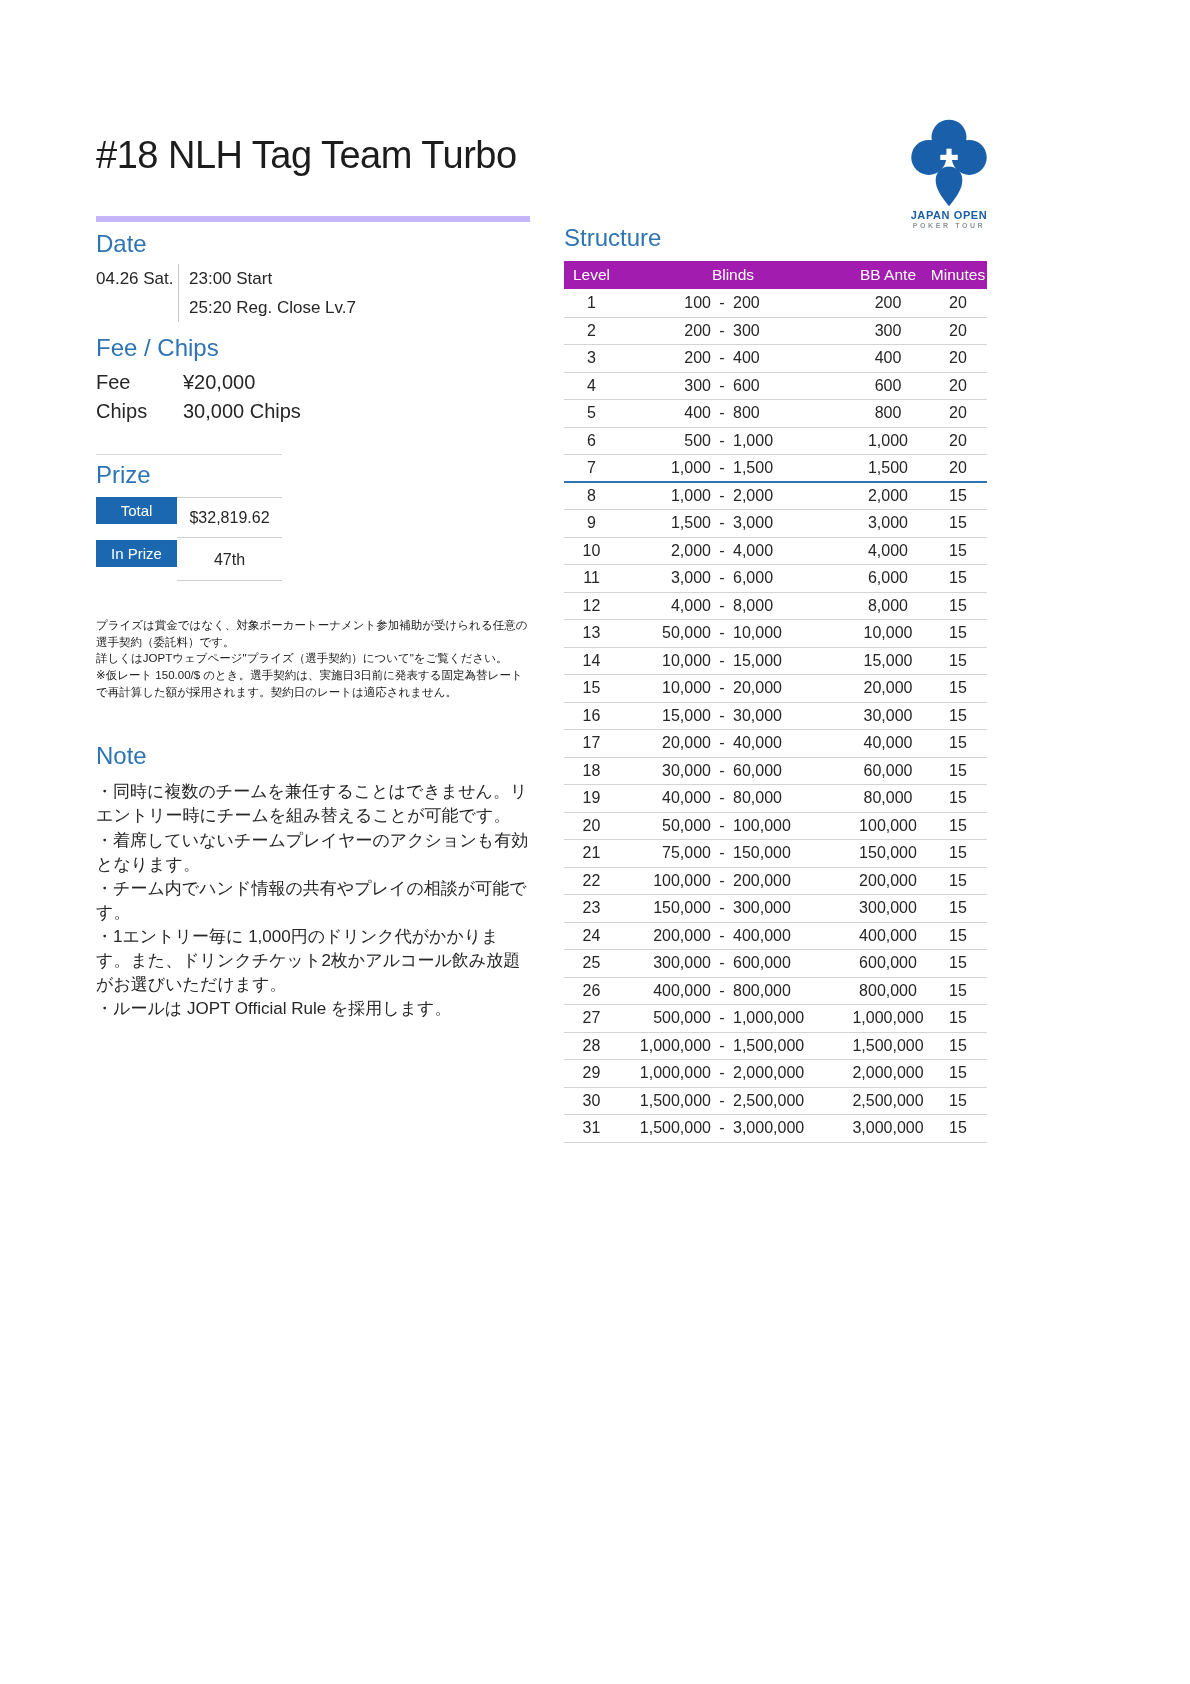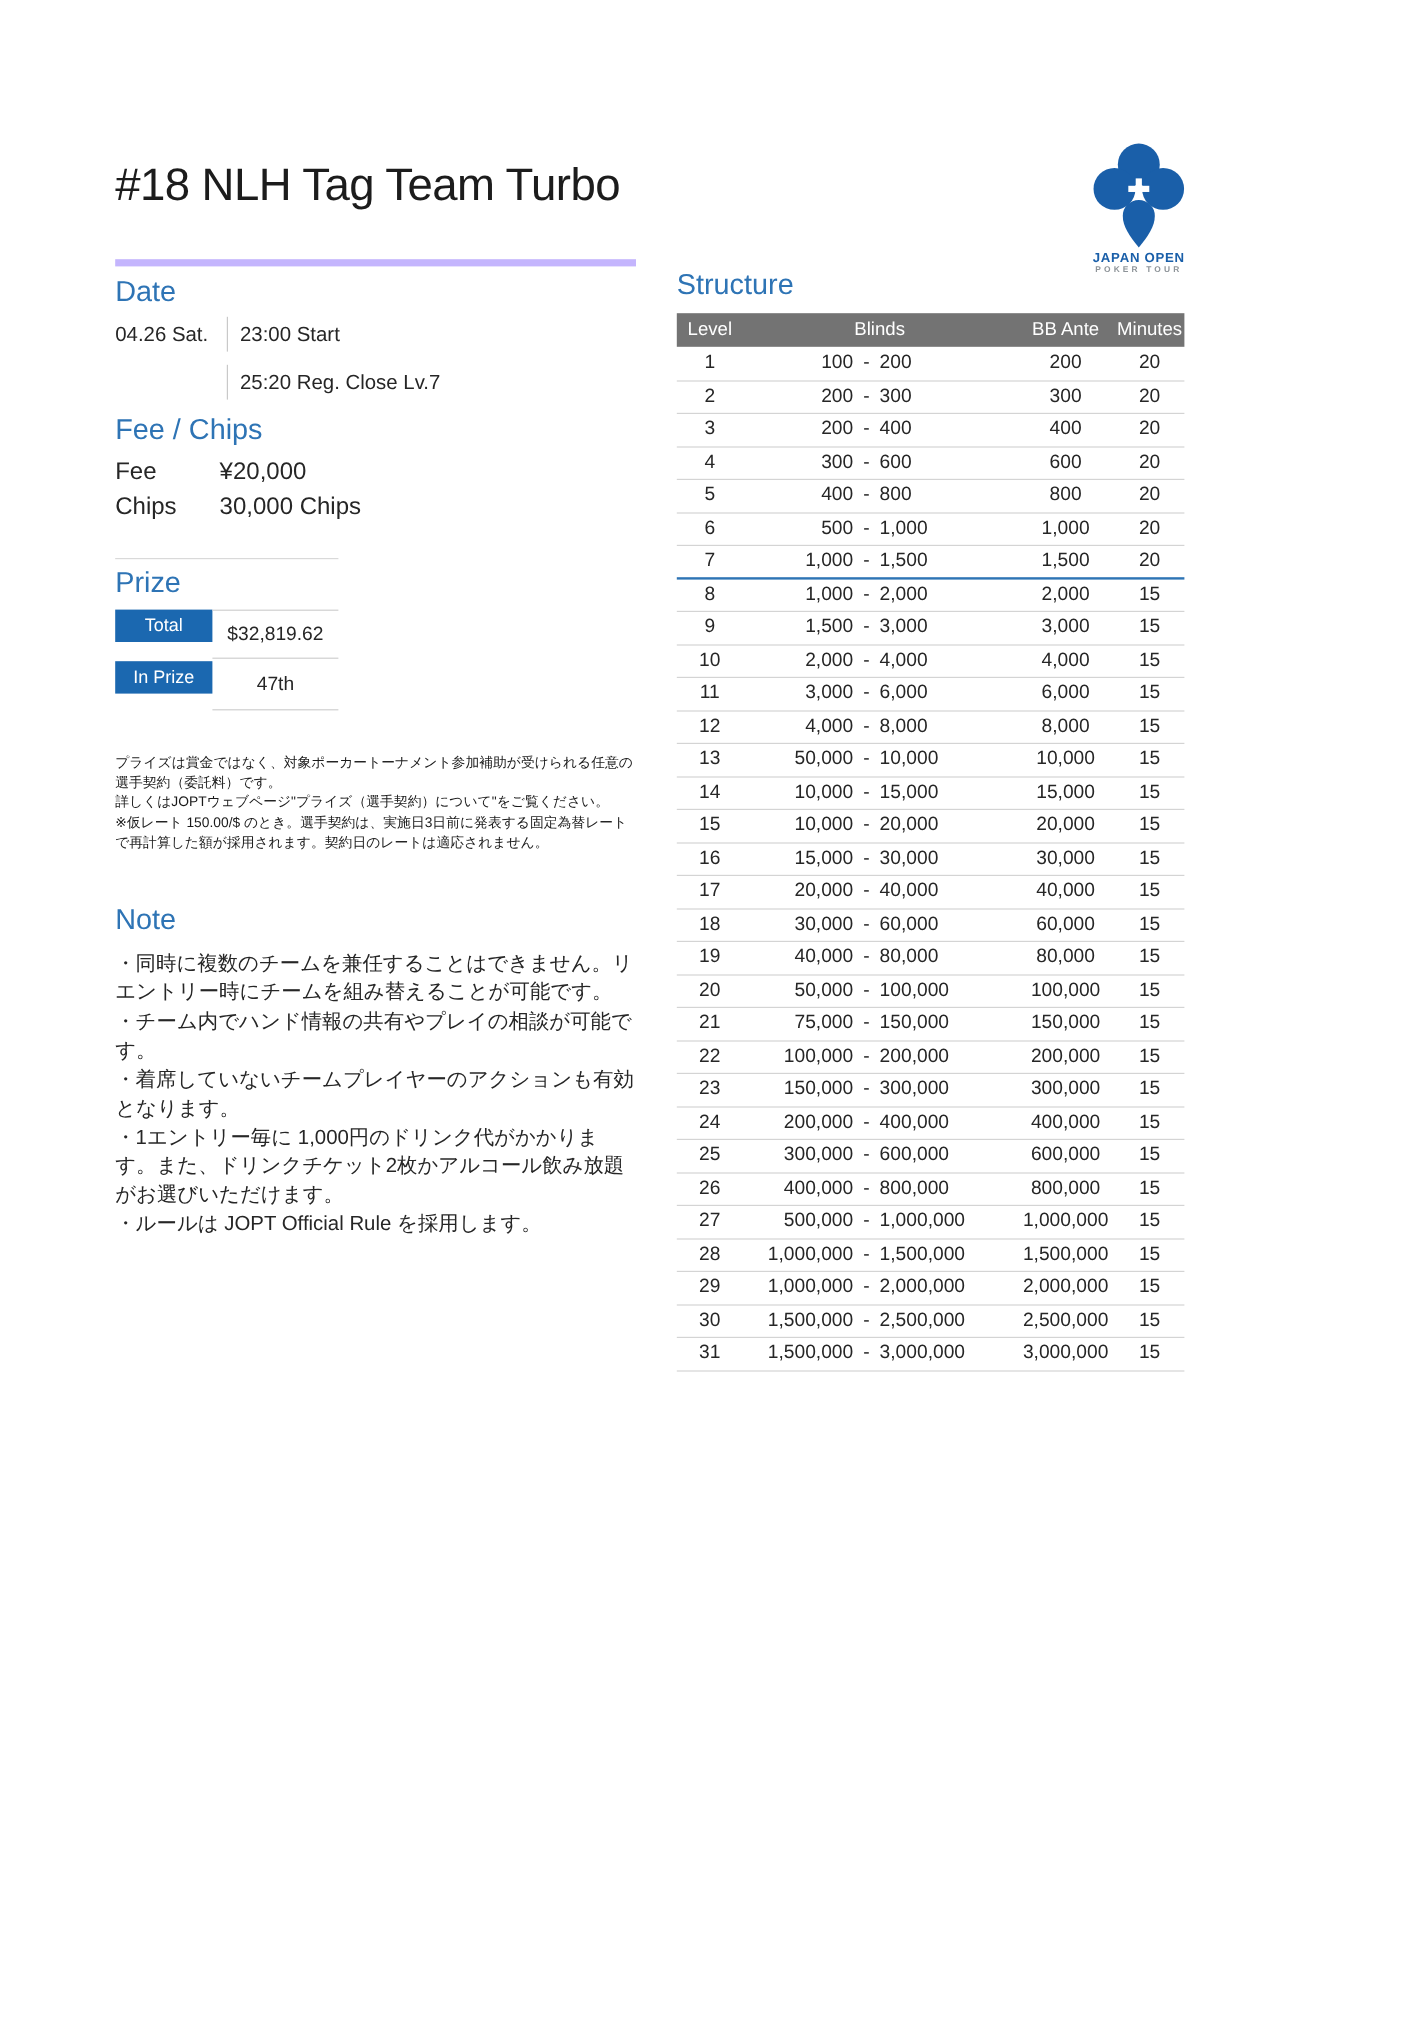"04.26 Sat." .date-grid { gap: 11px -> none }
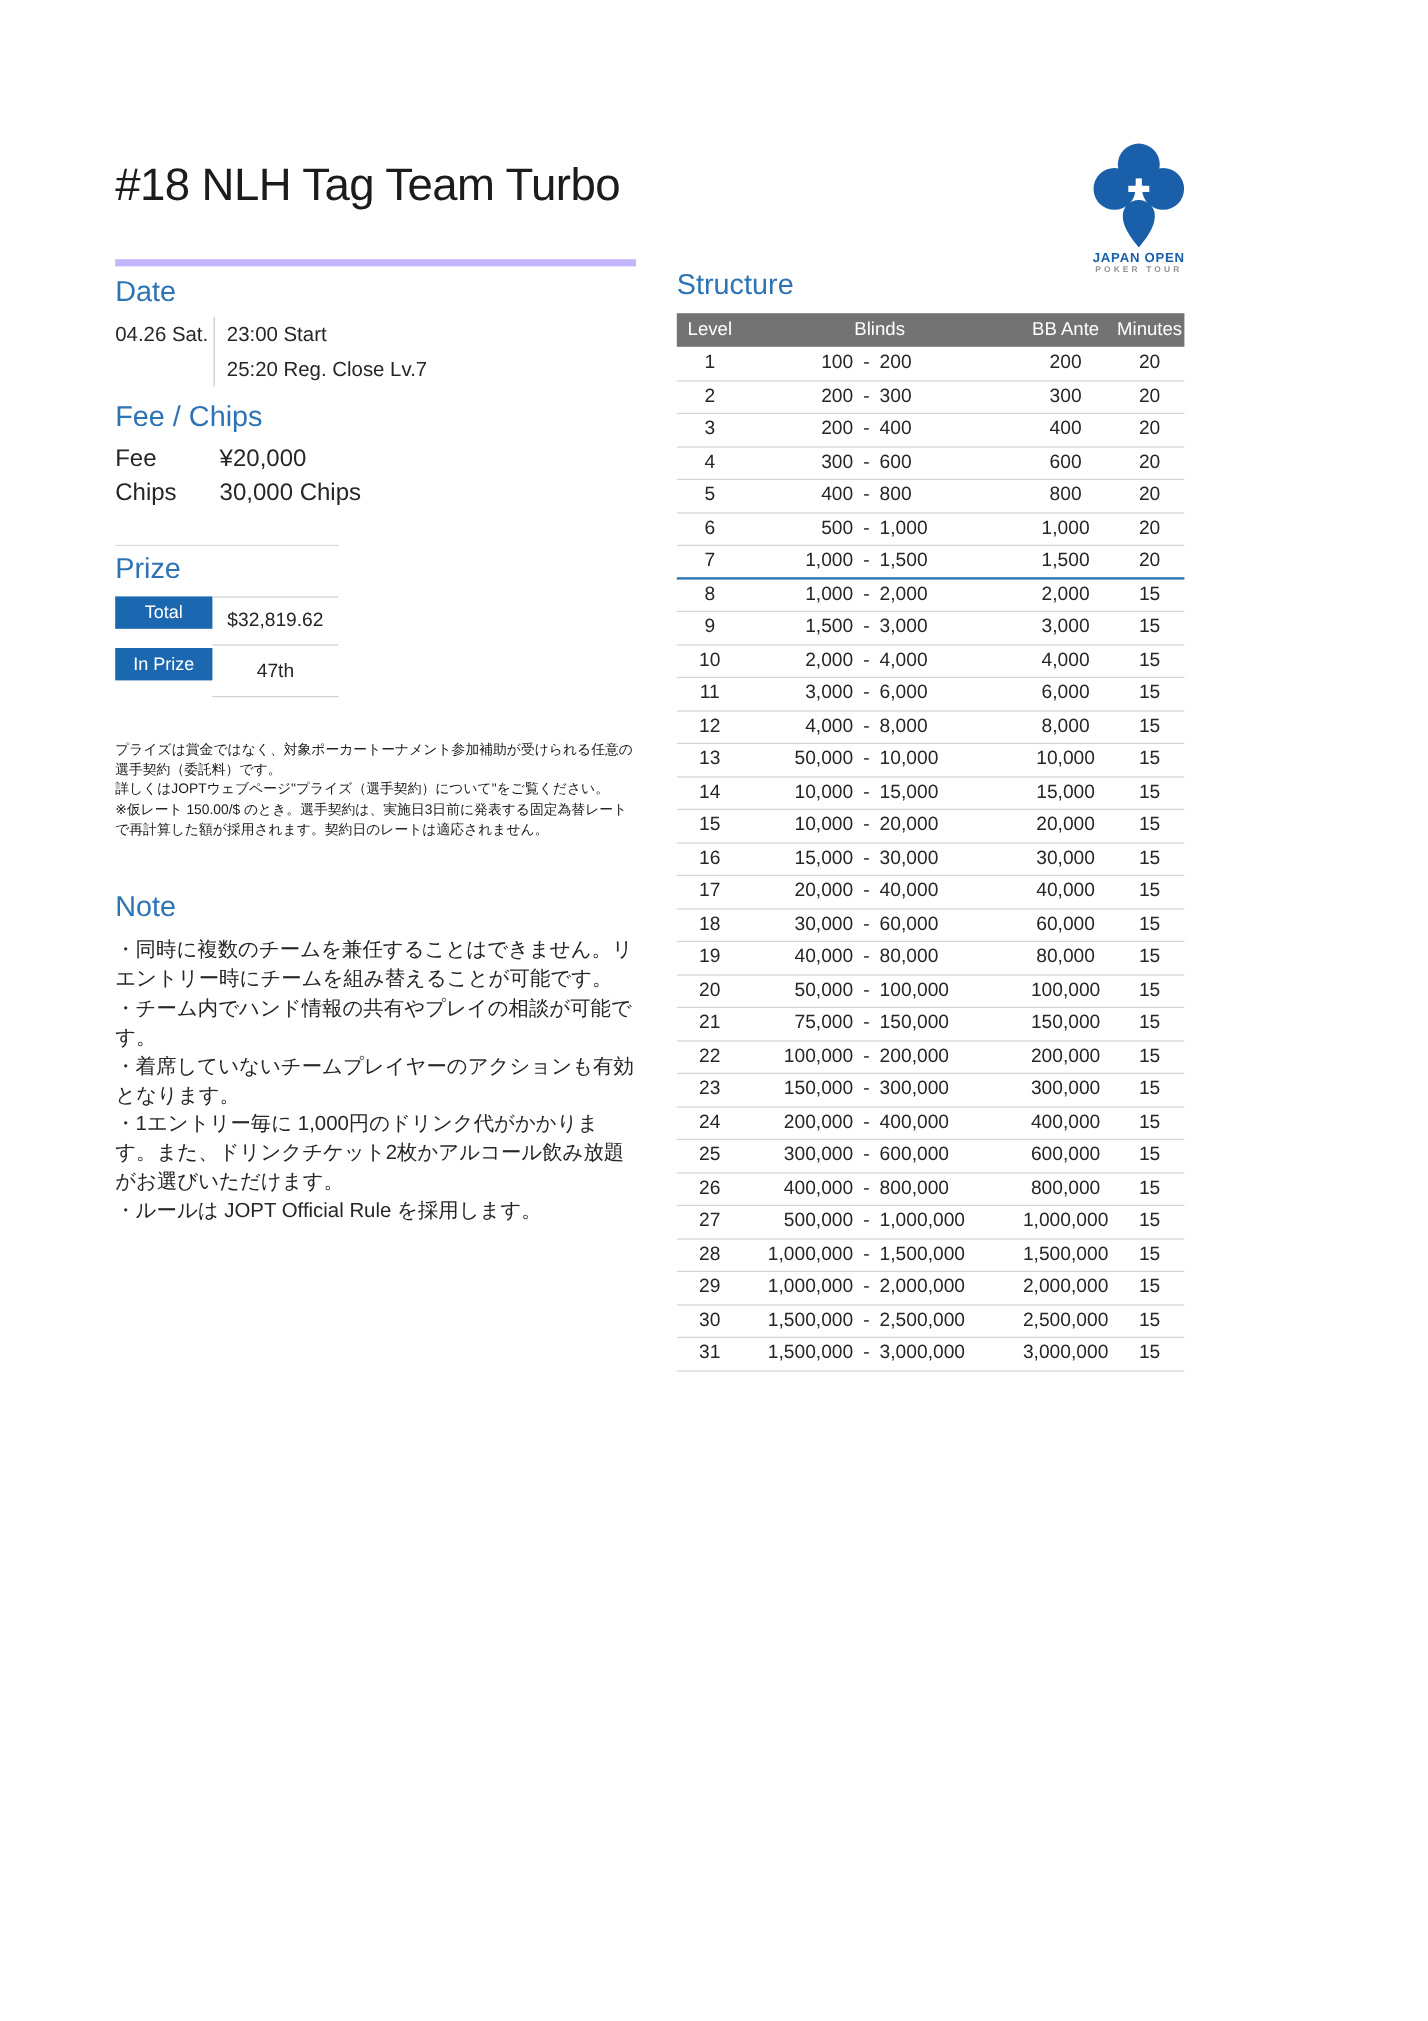"Level" .s-row.header { background: #737373 -> #a21caf }
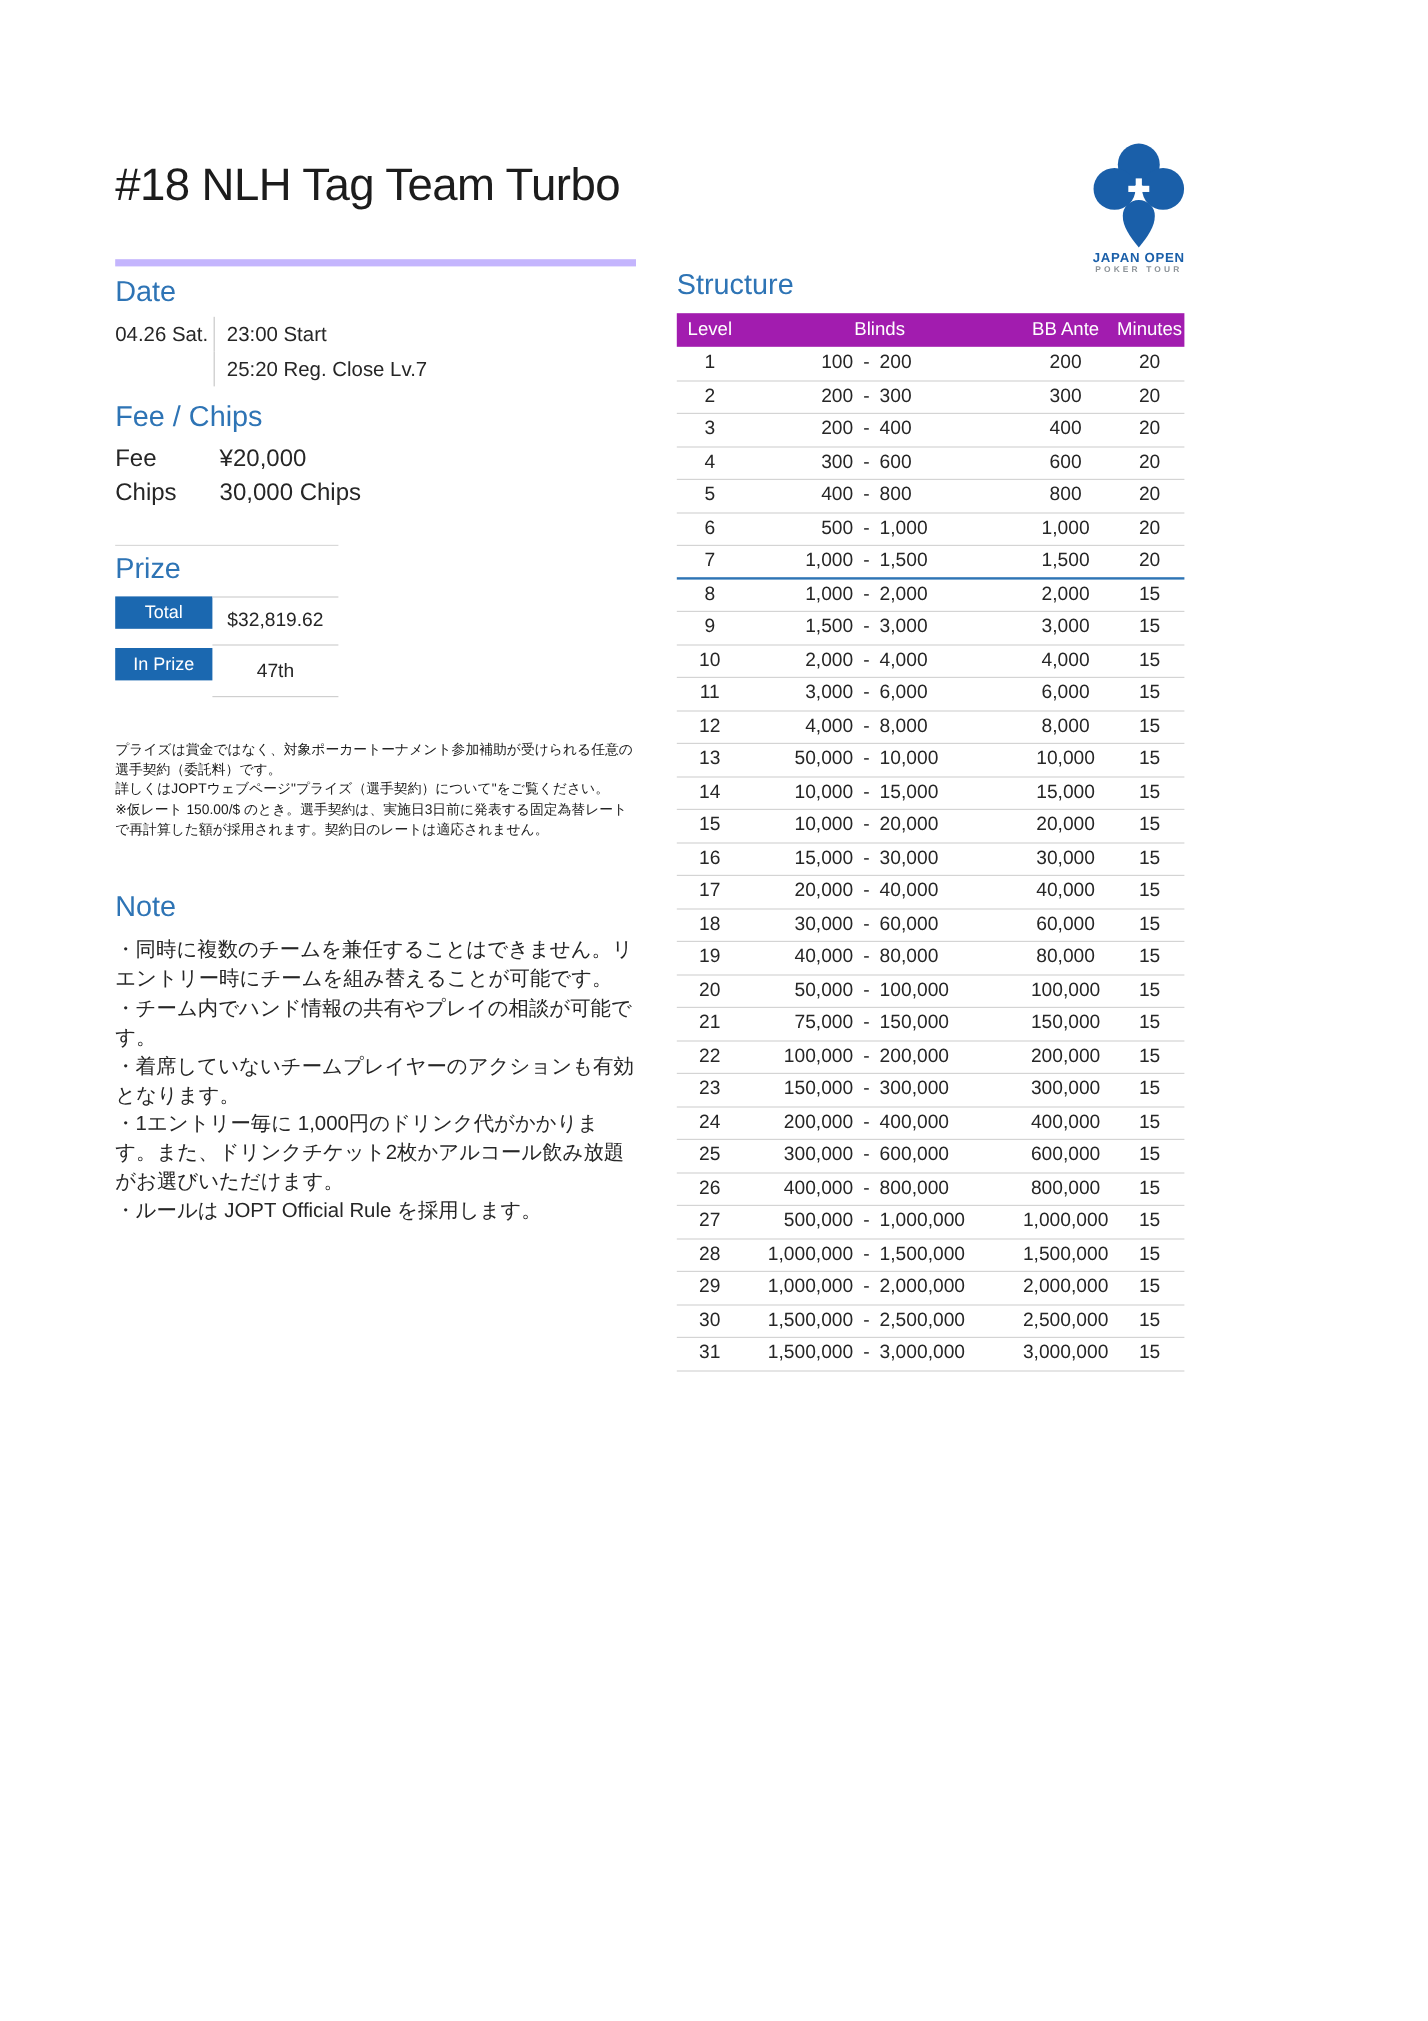"・チーム内でハンド情報の共有やプレイの相談が可能です。" div { order: before "・着席していないチームプレイヤーのアクションも有効となります。" -> after "・着席していないチームプレイヤーのアクションも有効となります。" }
